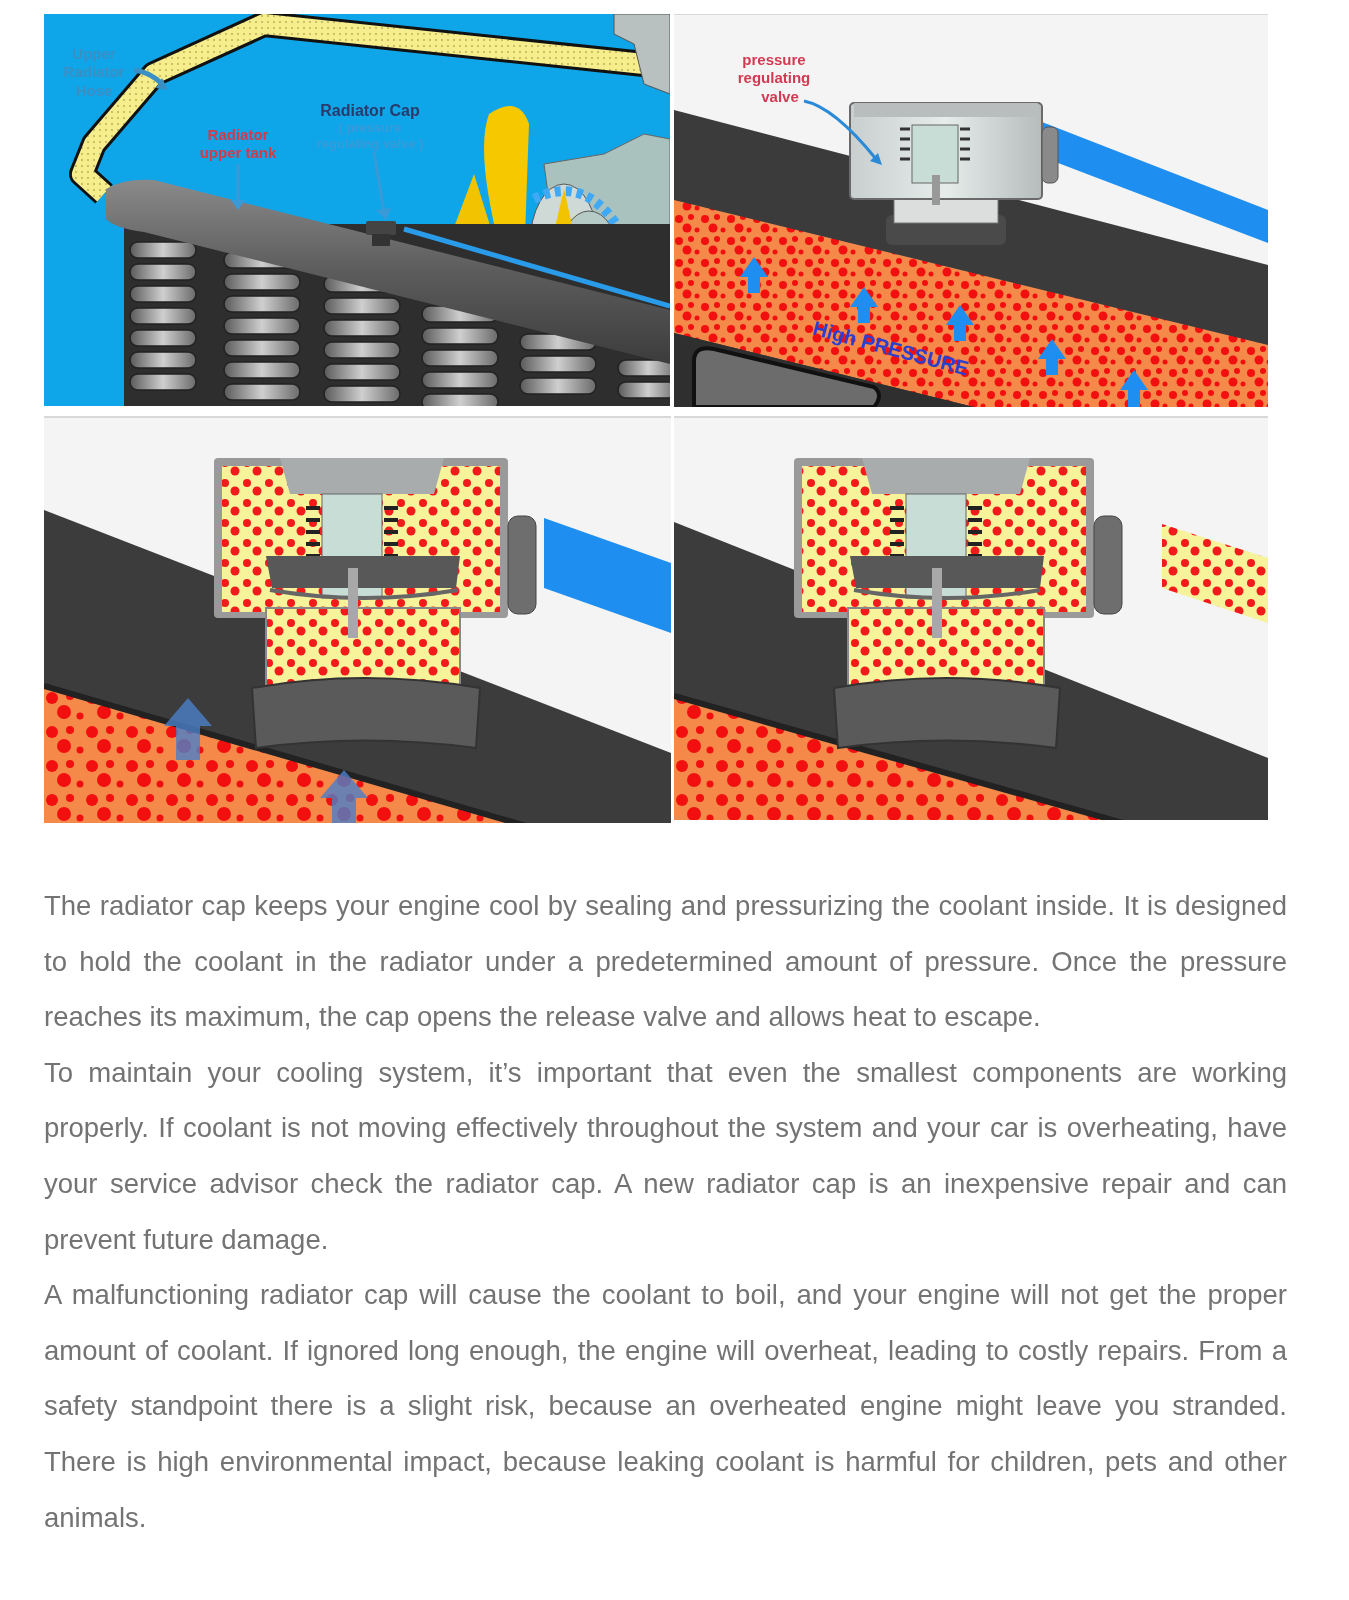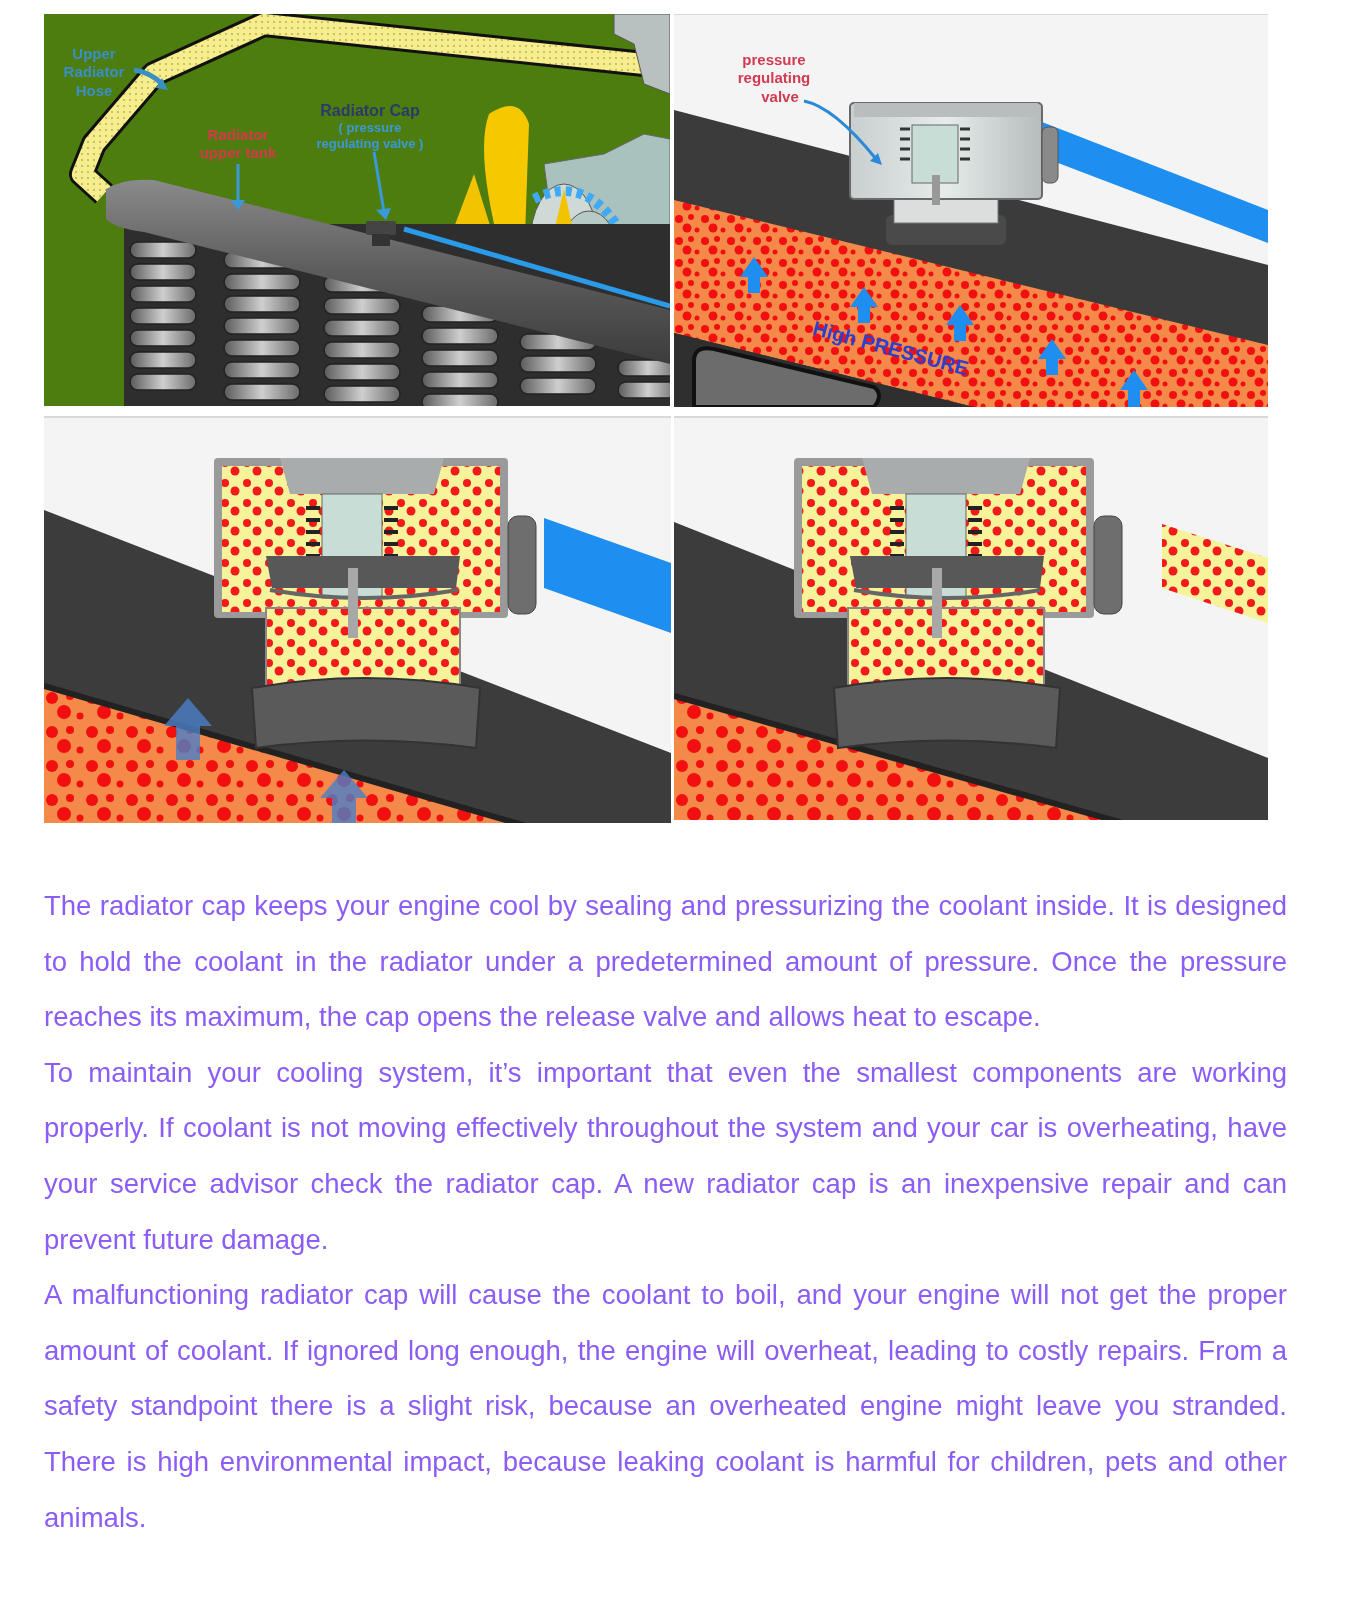"Upper" #p1 { background: #4d7c0f -> #0ea5e9 }
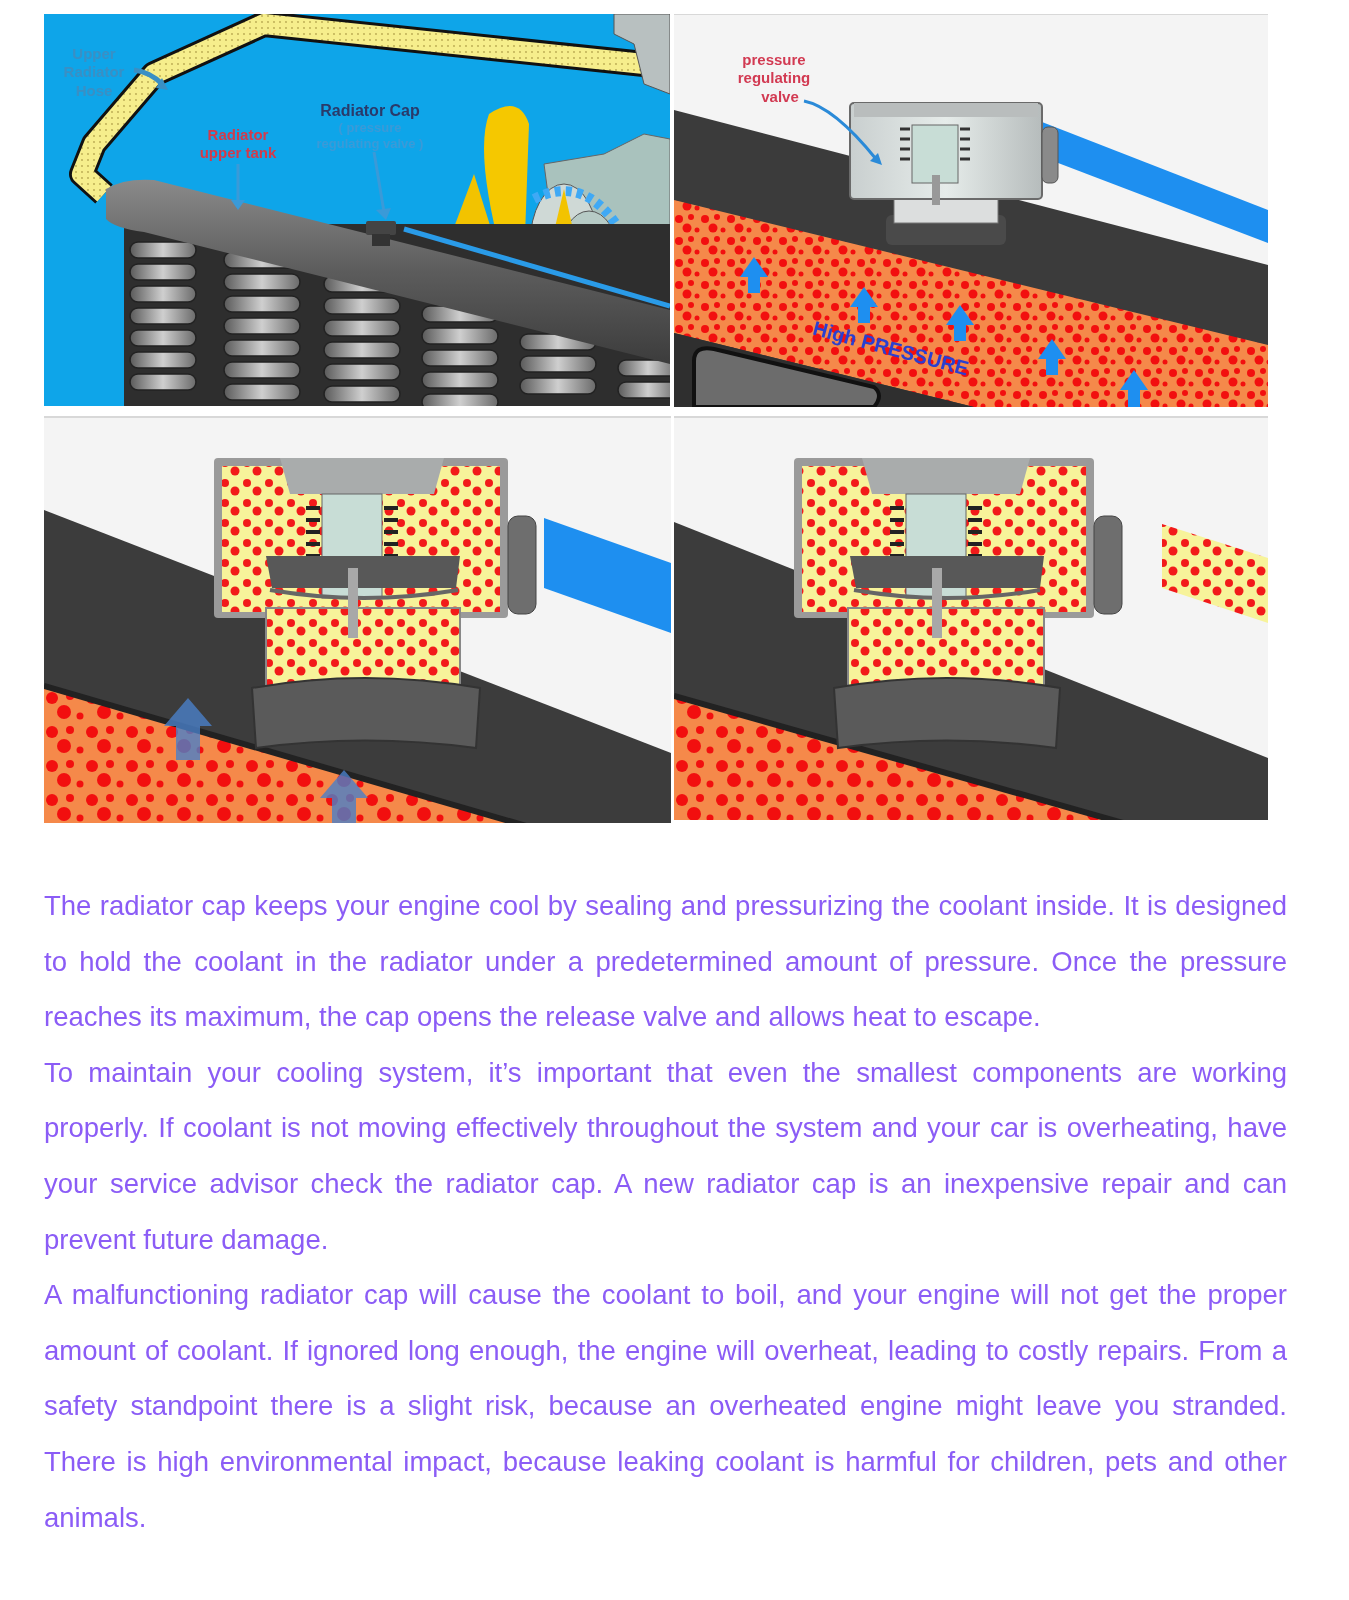"The radiator cap keeps your" .article { color: #8b5cf6 -> #737373 }
